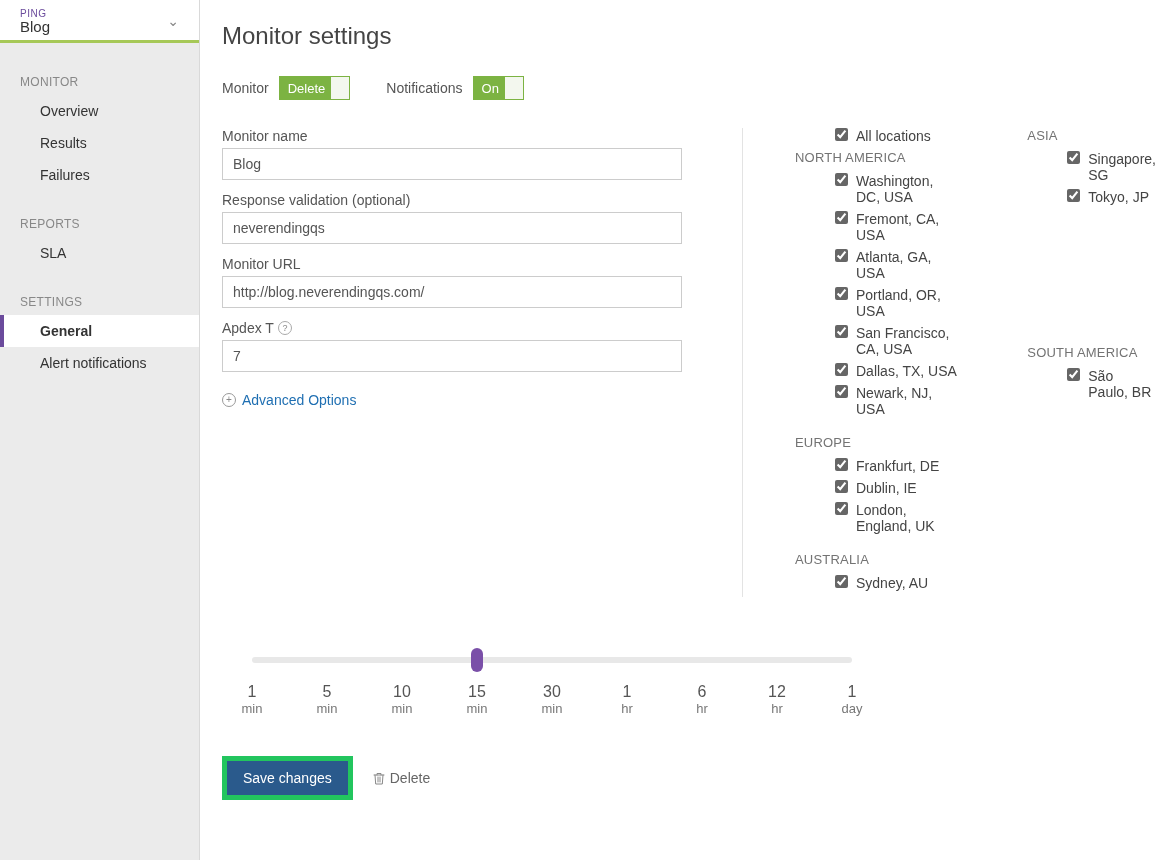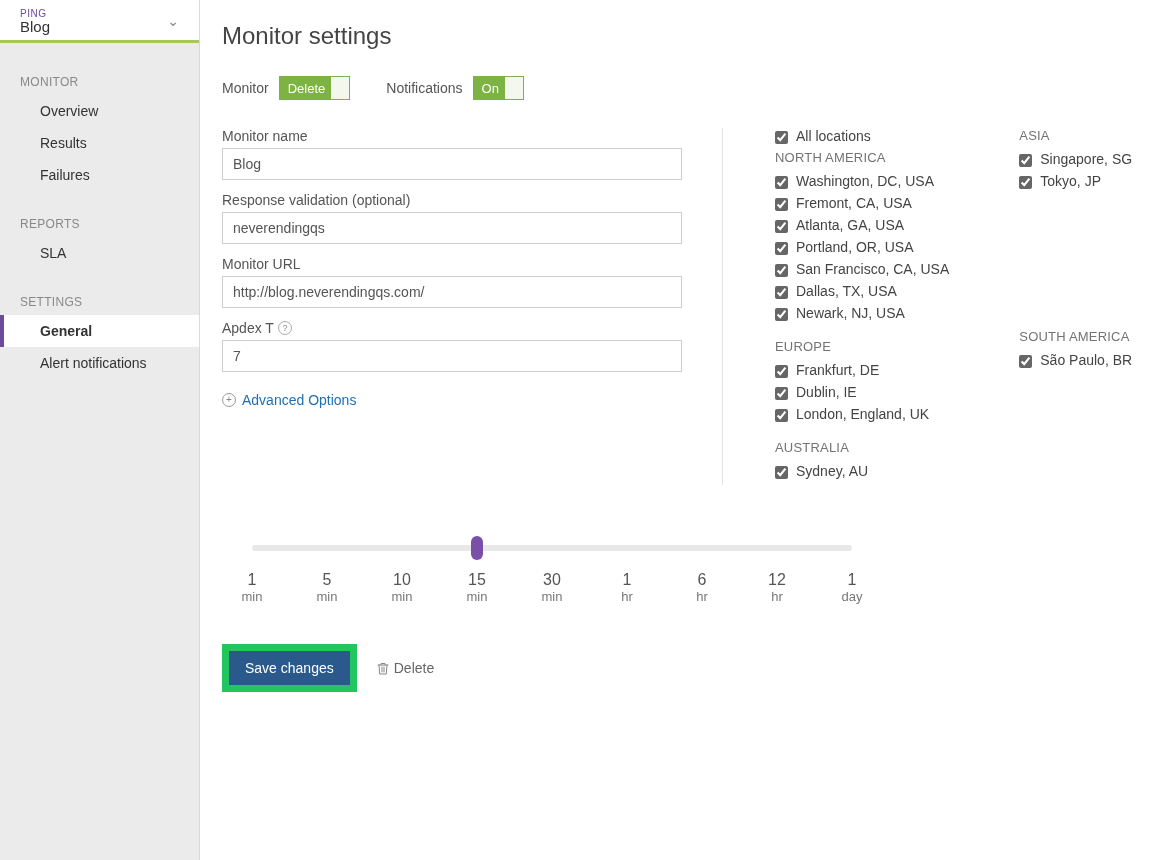"Monitor name" .form-area { gap: 40px -> 60px }
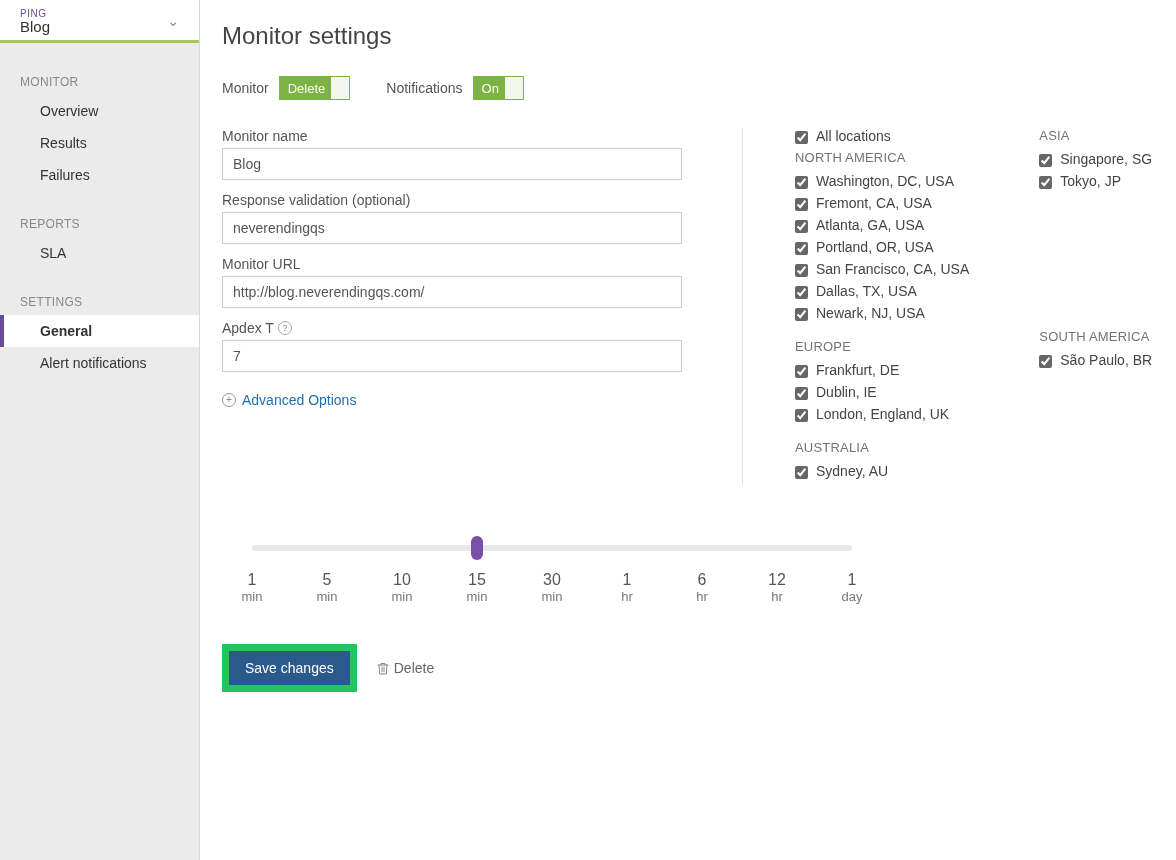"All locations" .loc-item { align-items: flex-end -> flex-start; margin-left: none -> 40px }
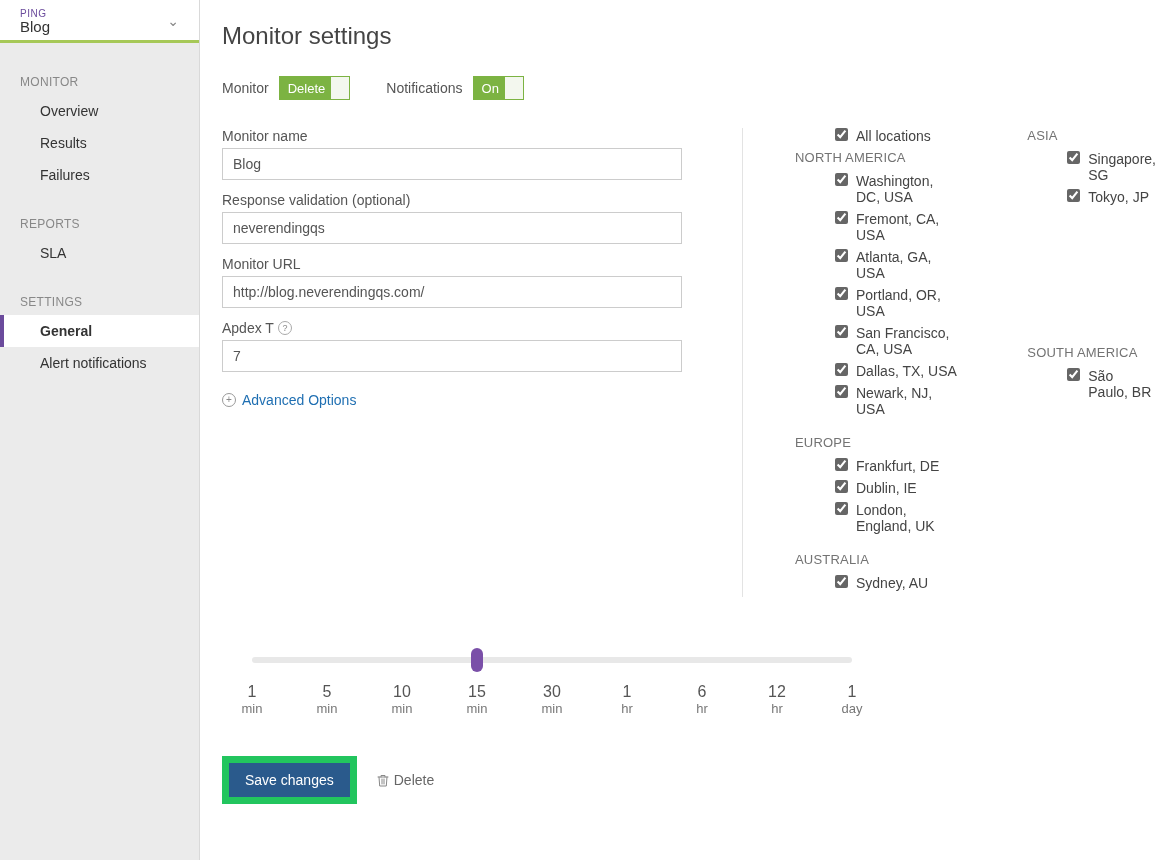"Save changes" .btn-primary { border: 7px solid #22c55e -> 5px solid #22c55e }
